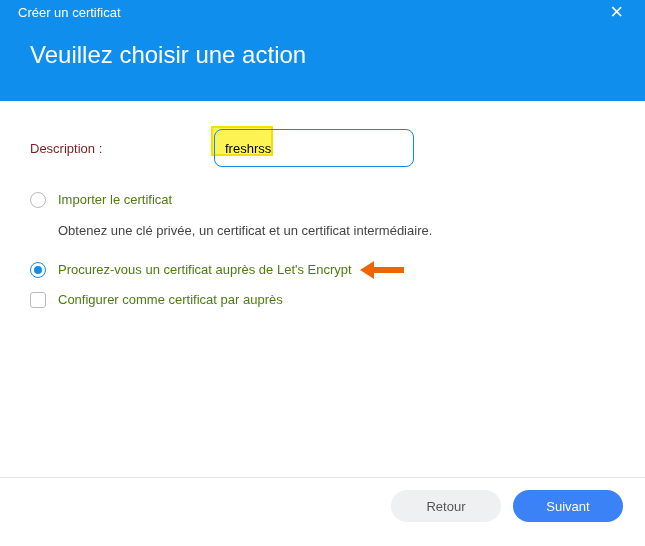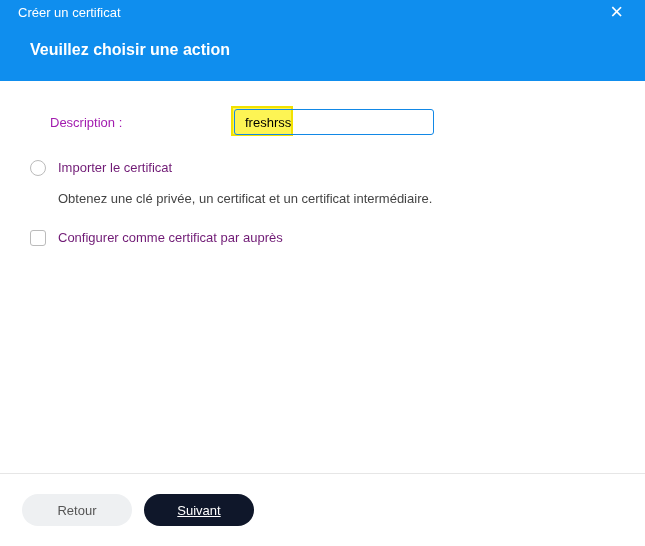"Veuillez choisir une action" .subtitle { font-size: 16px -> 24px; font-weight: 700 -> 400; padding: 14px 30px 22px 30px -> 14px 30px 32px 30px }
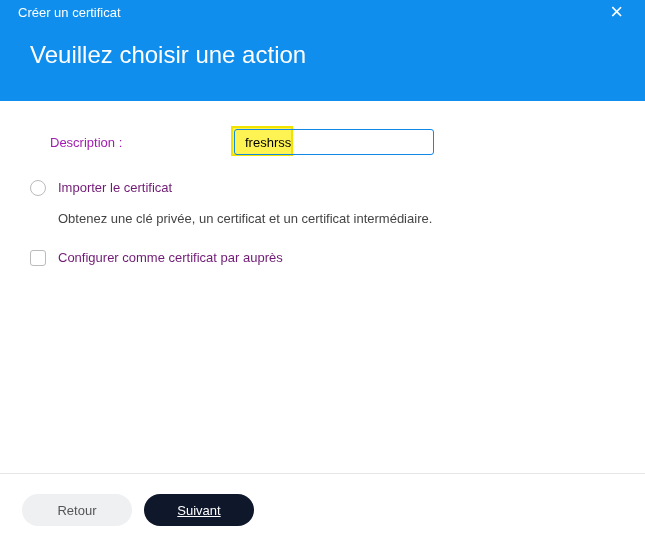"Description :" .form-label { color: #a21caf -> #7f1d1d; margin-left: 20px -> none }
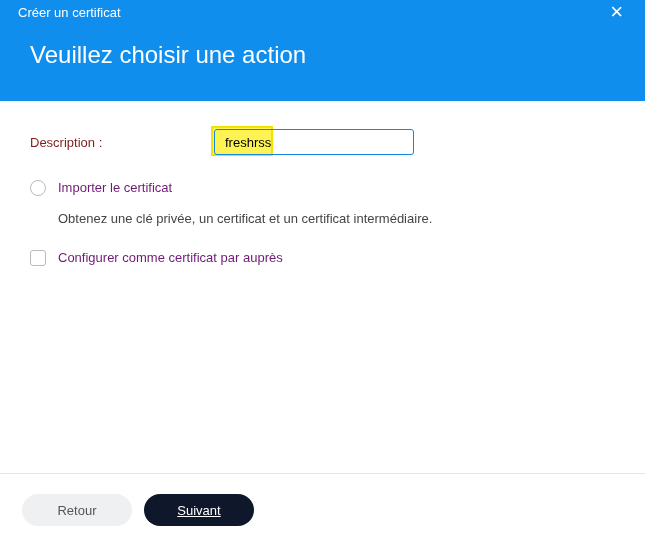"freshrss" .text-input { border-radius: 3px -> 8px; height: 26px -> 38px }
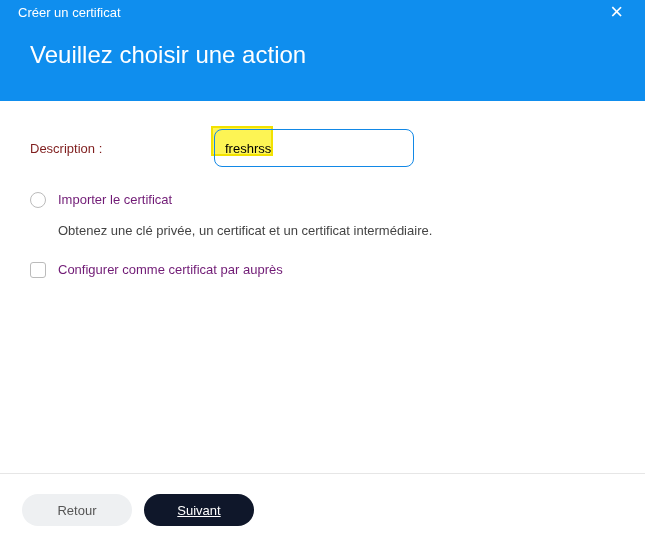"Importer le certificat" .opt-label { color: #701a75 -> #4d7c0f }
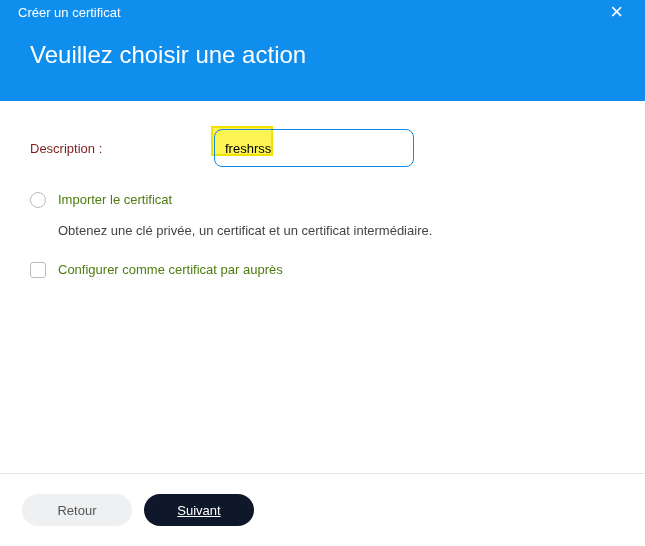"Procurez-vous un certificat auprès de" div.option { html: none -> <div> <div></div> <div> <span>Procurez-vous un certificat auprès de Let's Encrypt</span> <span> <svg> <path></path> </svg> </span> </div> </div> }
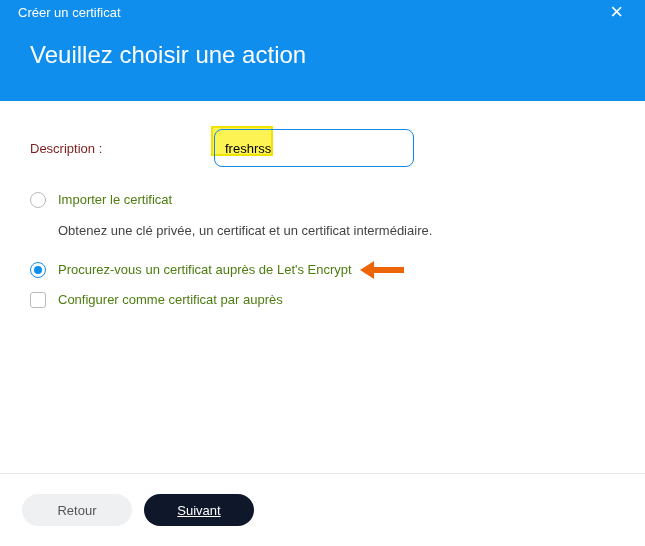"Retour" .footer { bottom: 0 -> 12px; justify-content: flex-start -> flex-end; padding: 20px 22px -> 12px 22px }
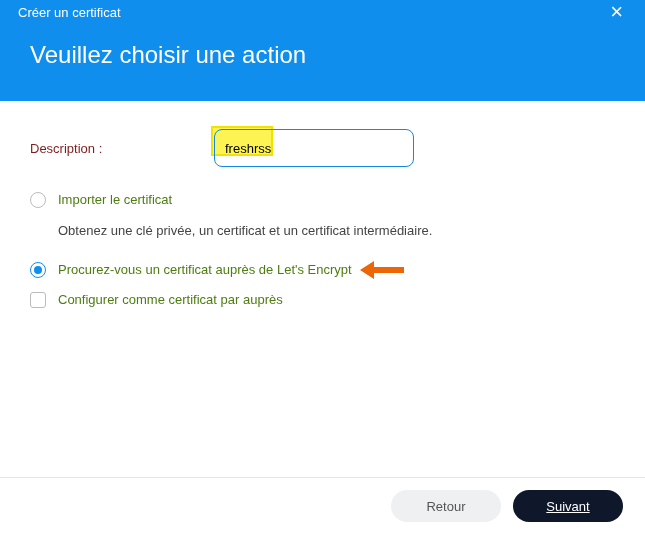"Suivant" .btn-primary { background: #0f172a -> #3b82f6; text-decoration: underline -> none }
